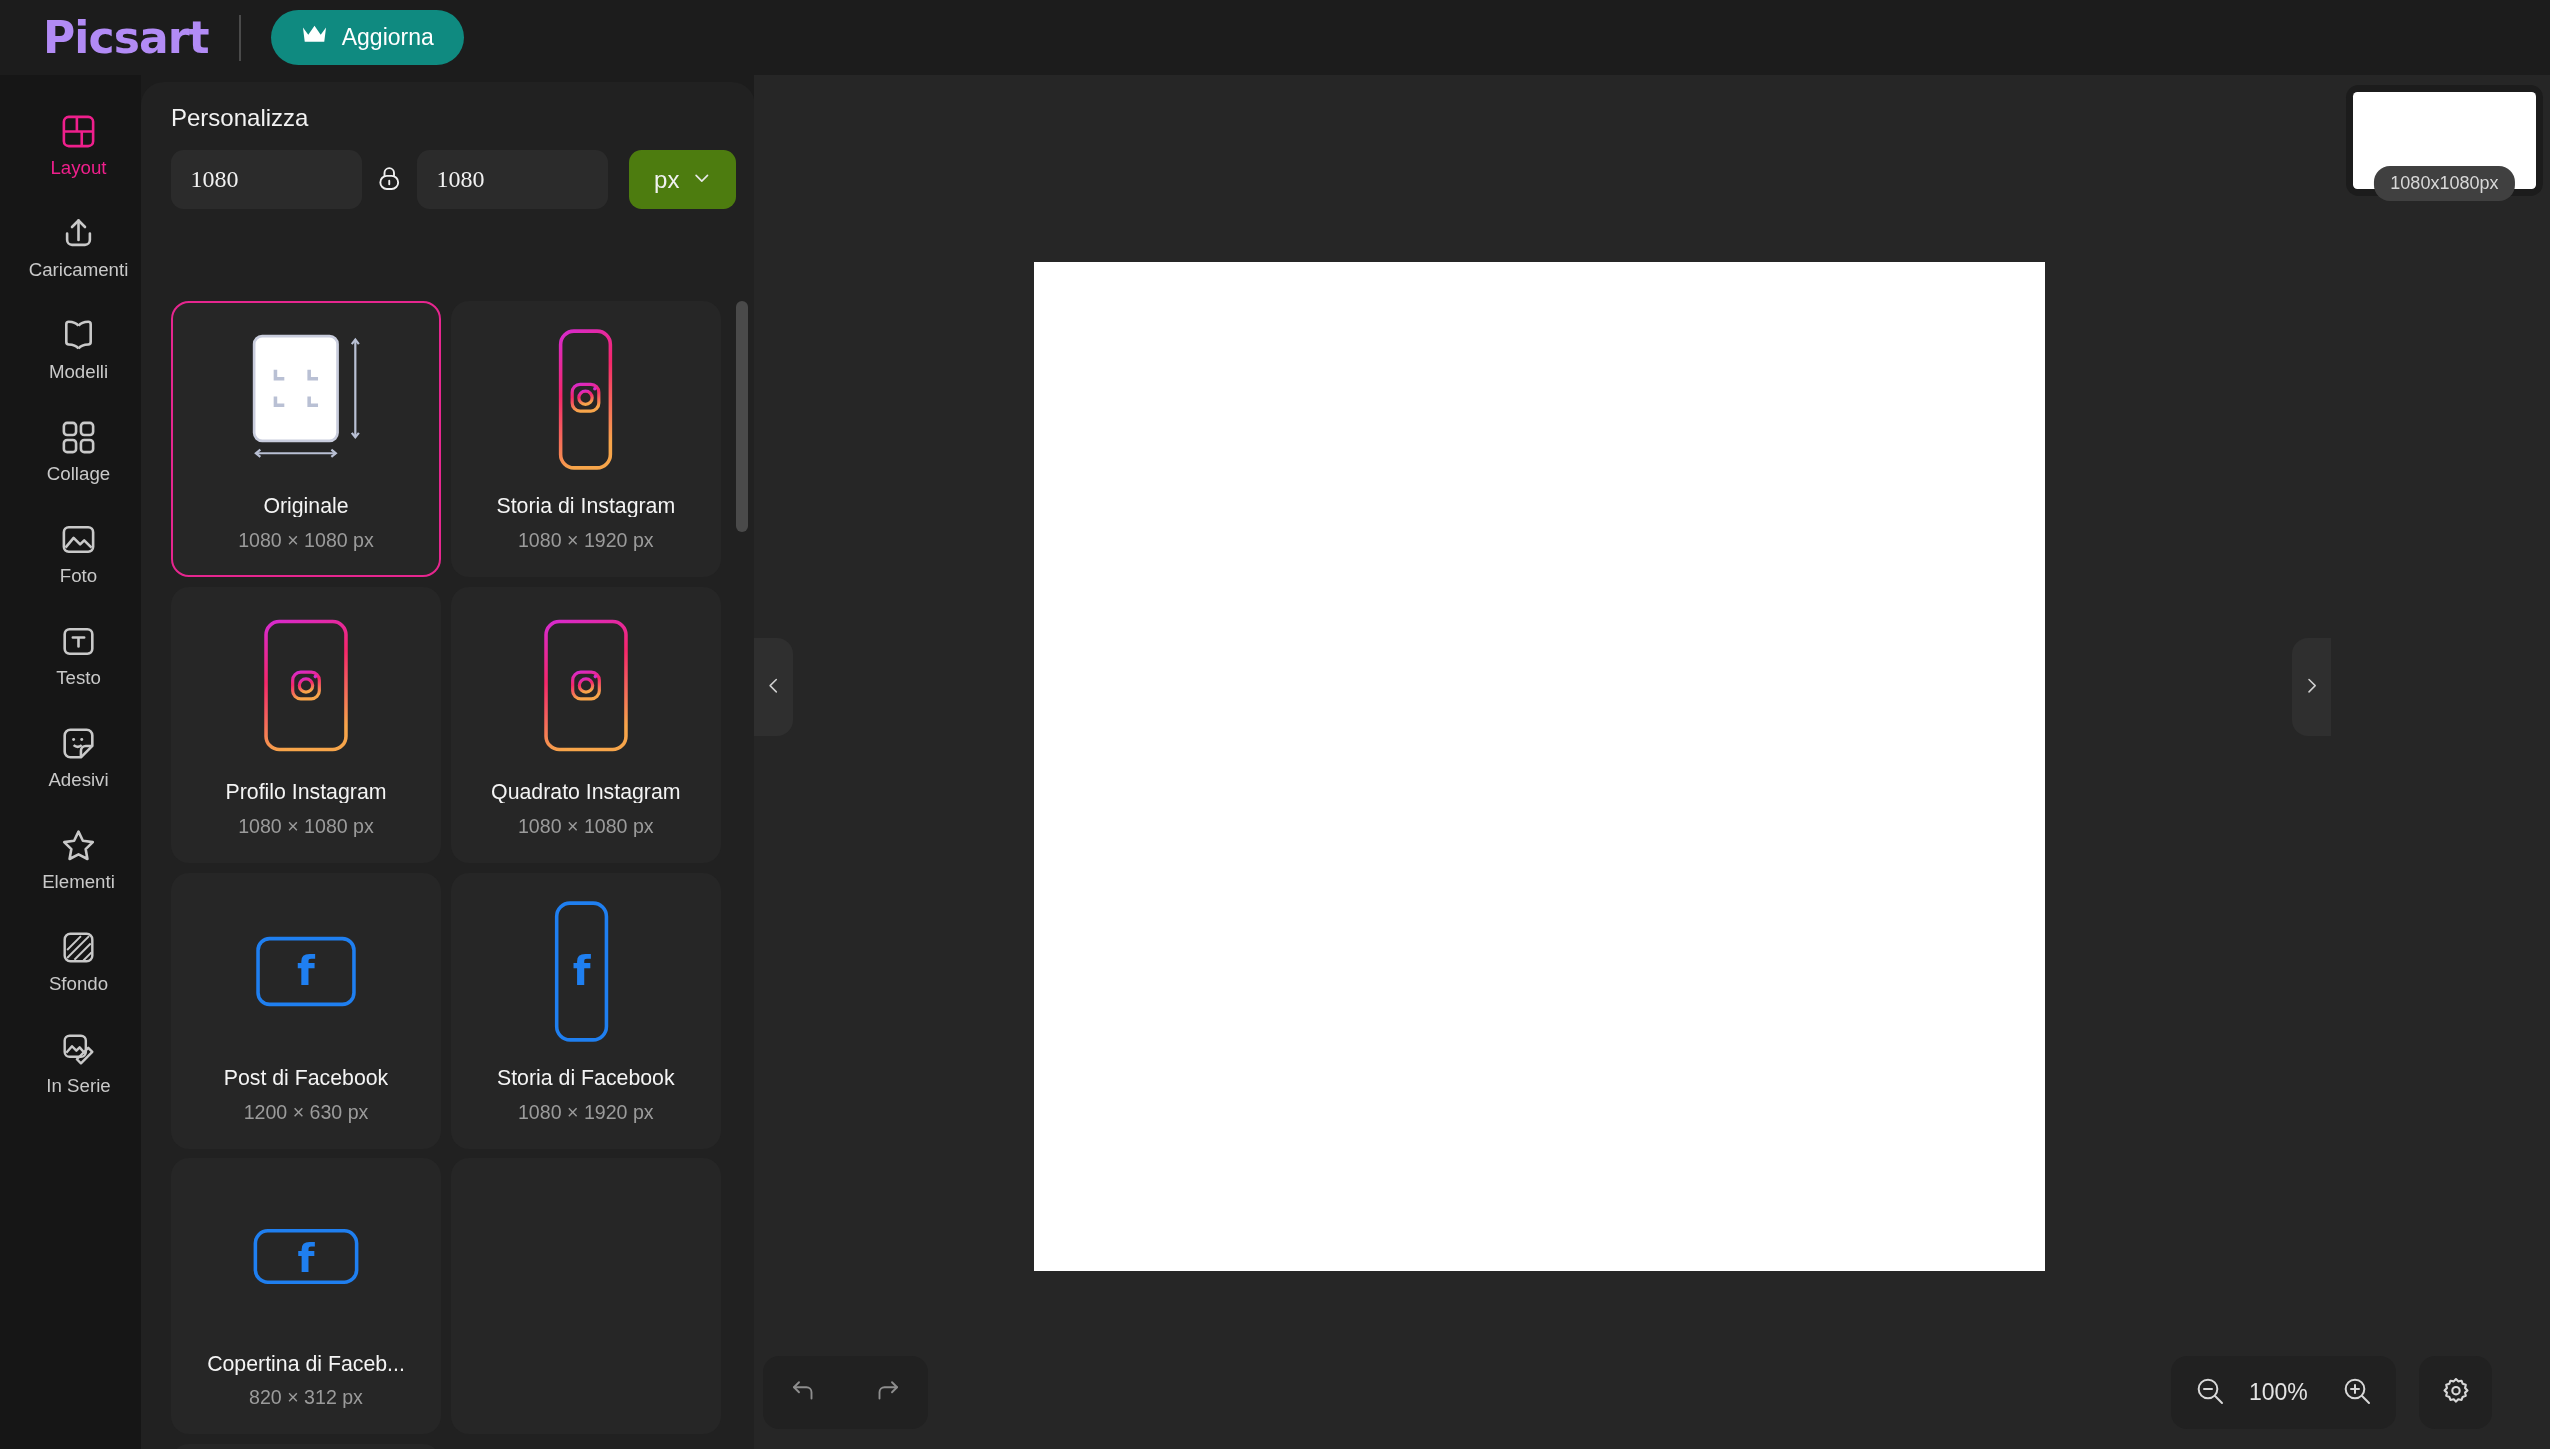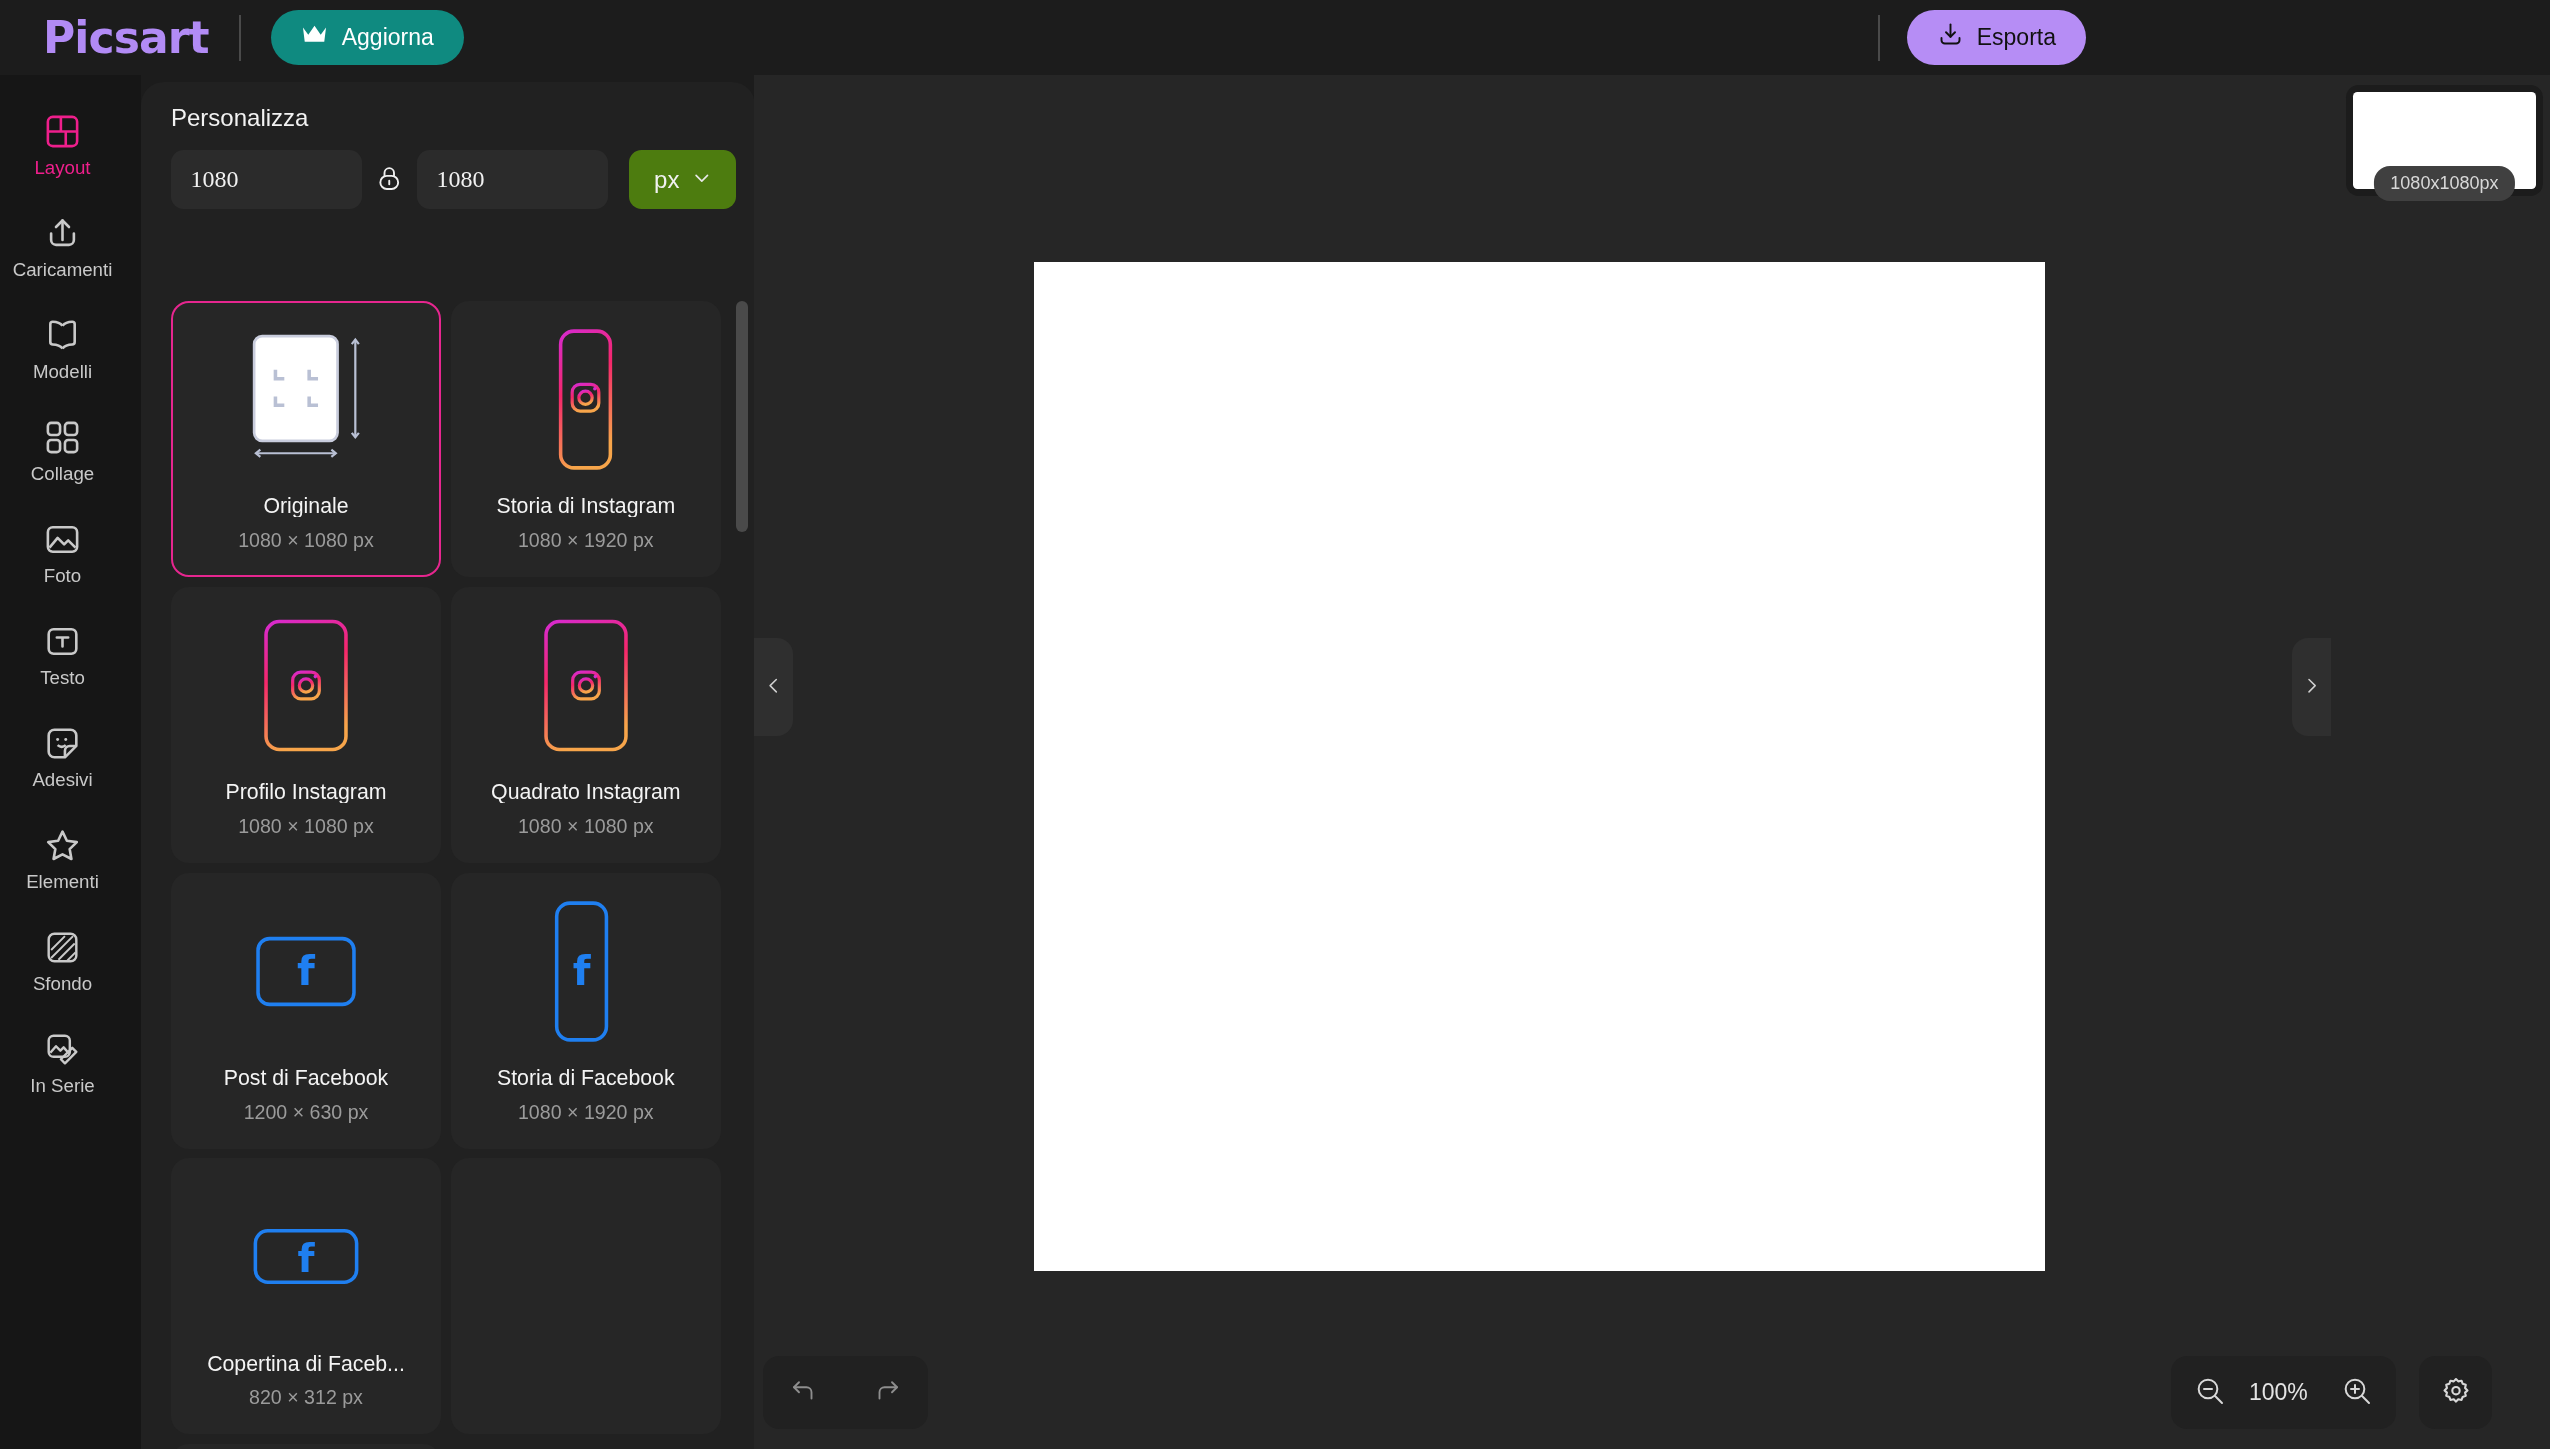"Esporta" div.topbar-right { html: <div> <div></div> <button> <span> <svg> <path></path> <path></path> <path></path> </svg> </span> <span>Esporta</span> </button> </div> -> none }
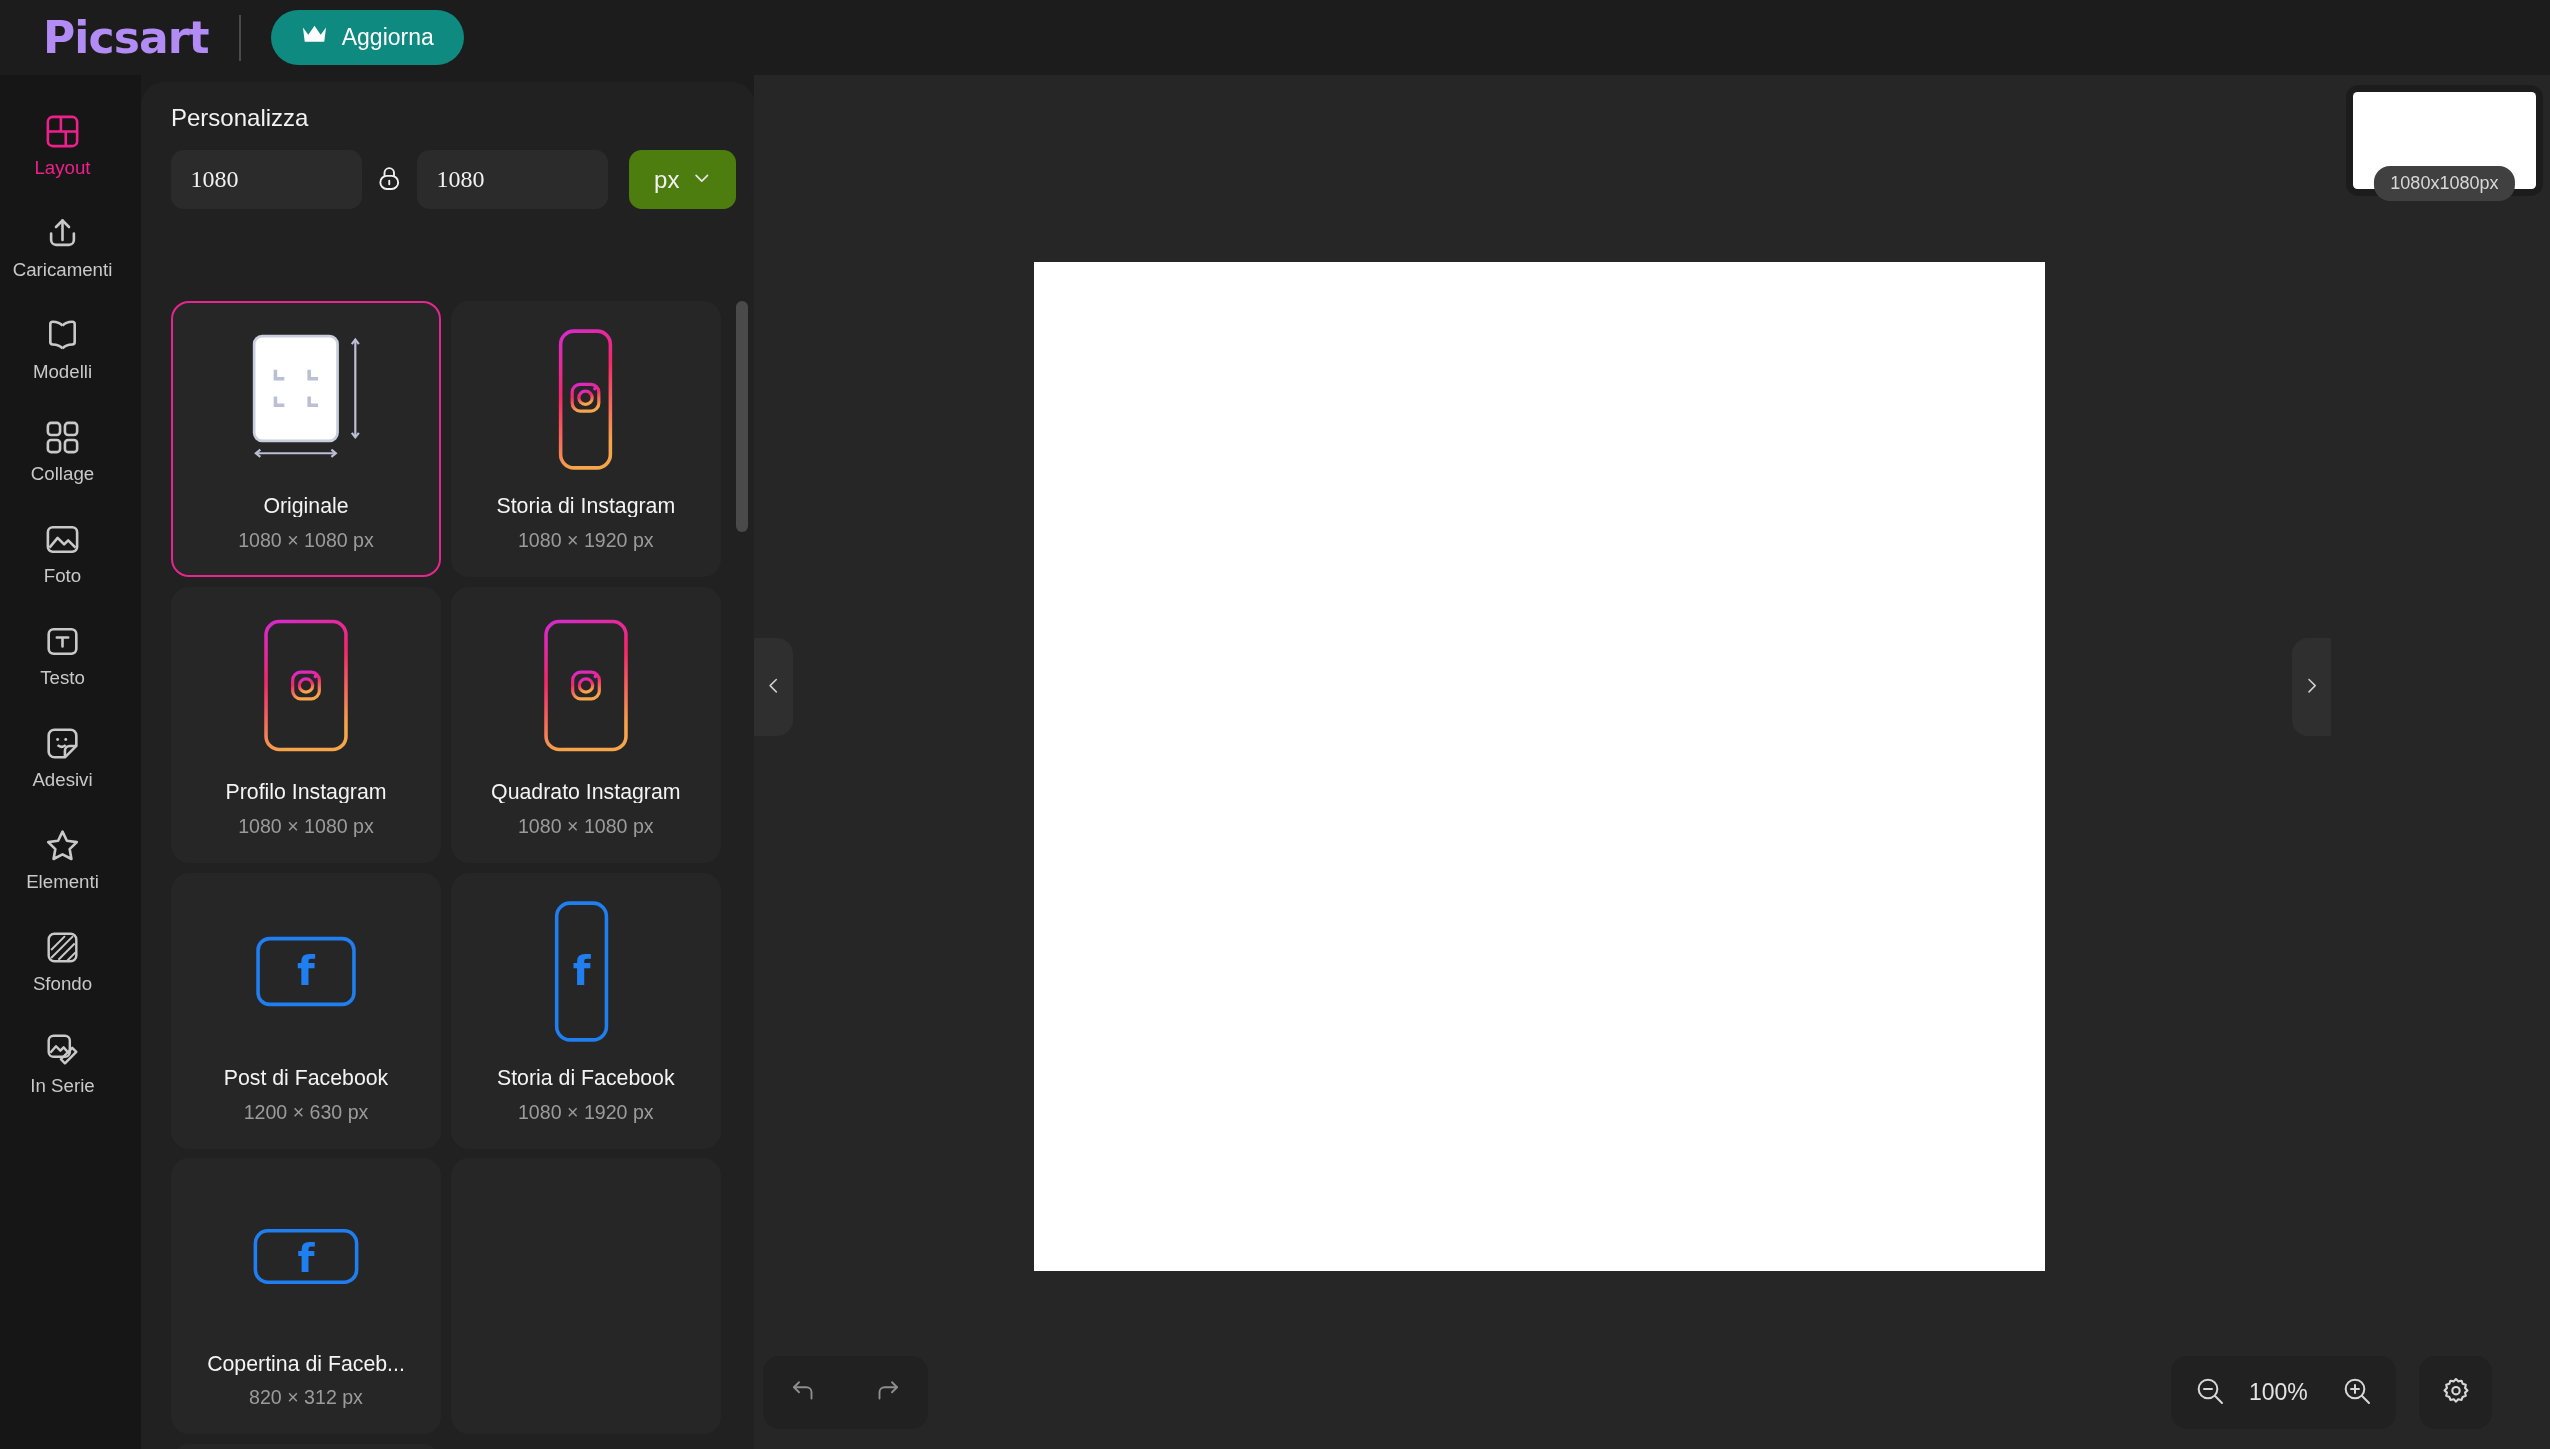"Layout" .rail { align-items: flex-start -> flex-end }
